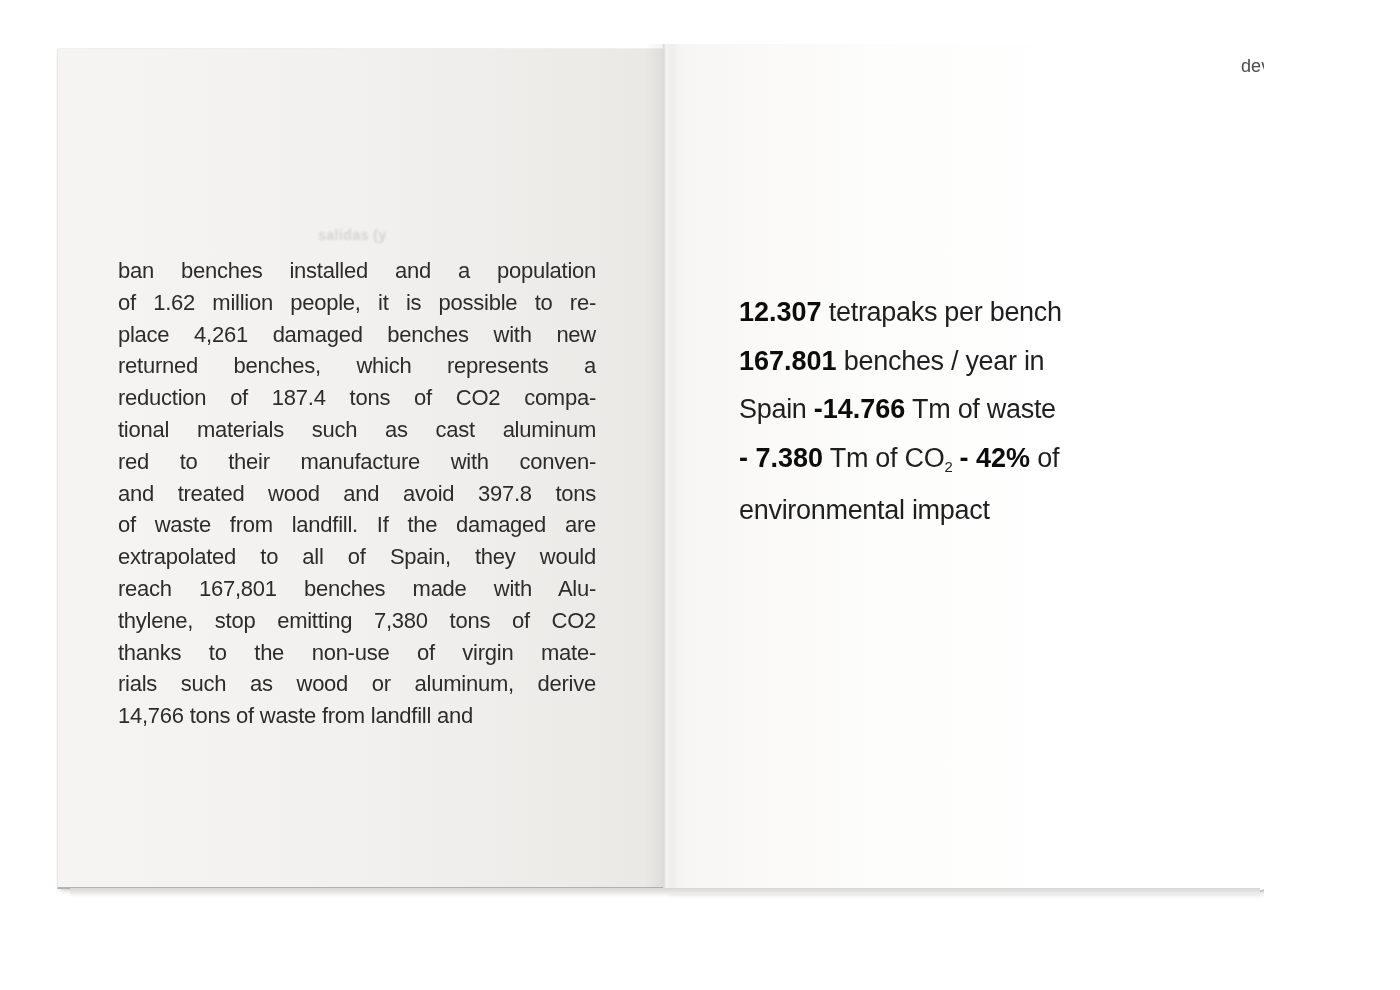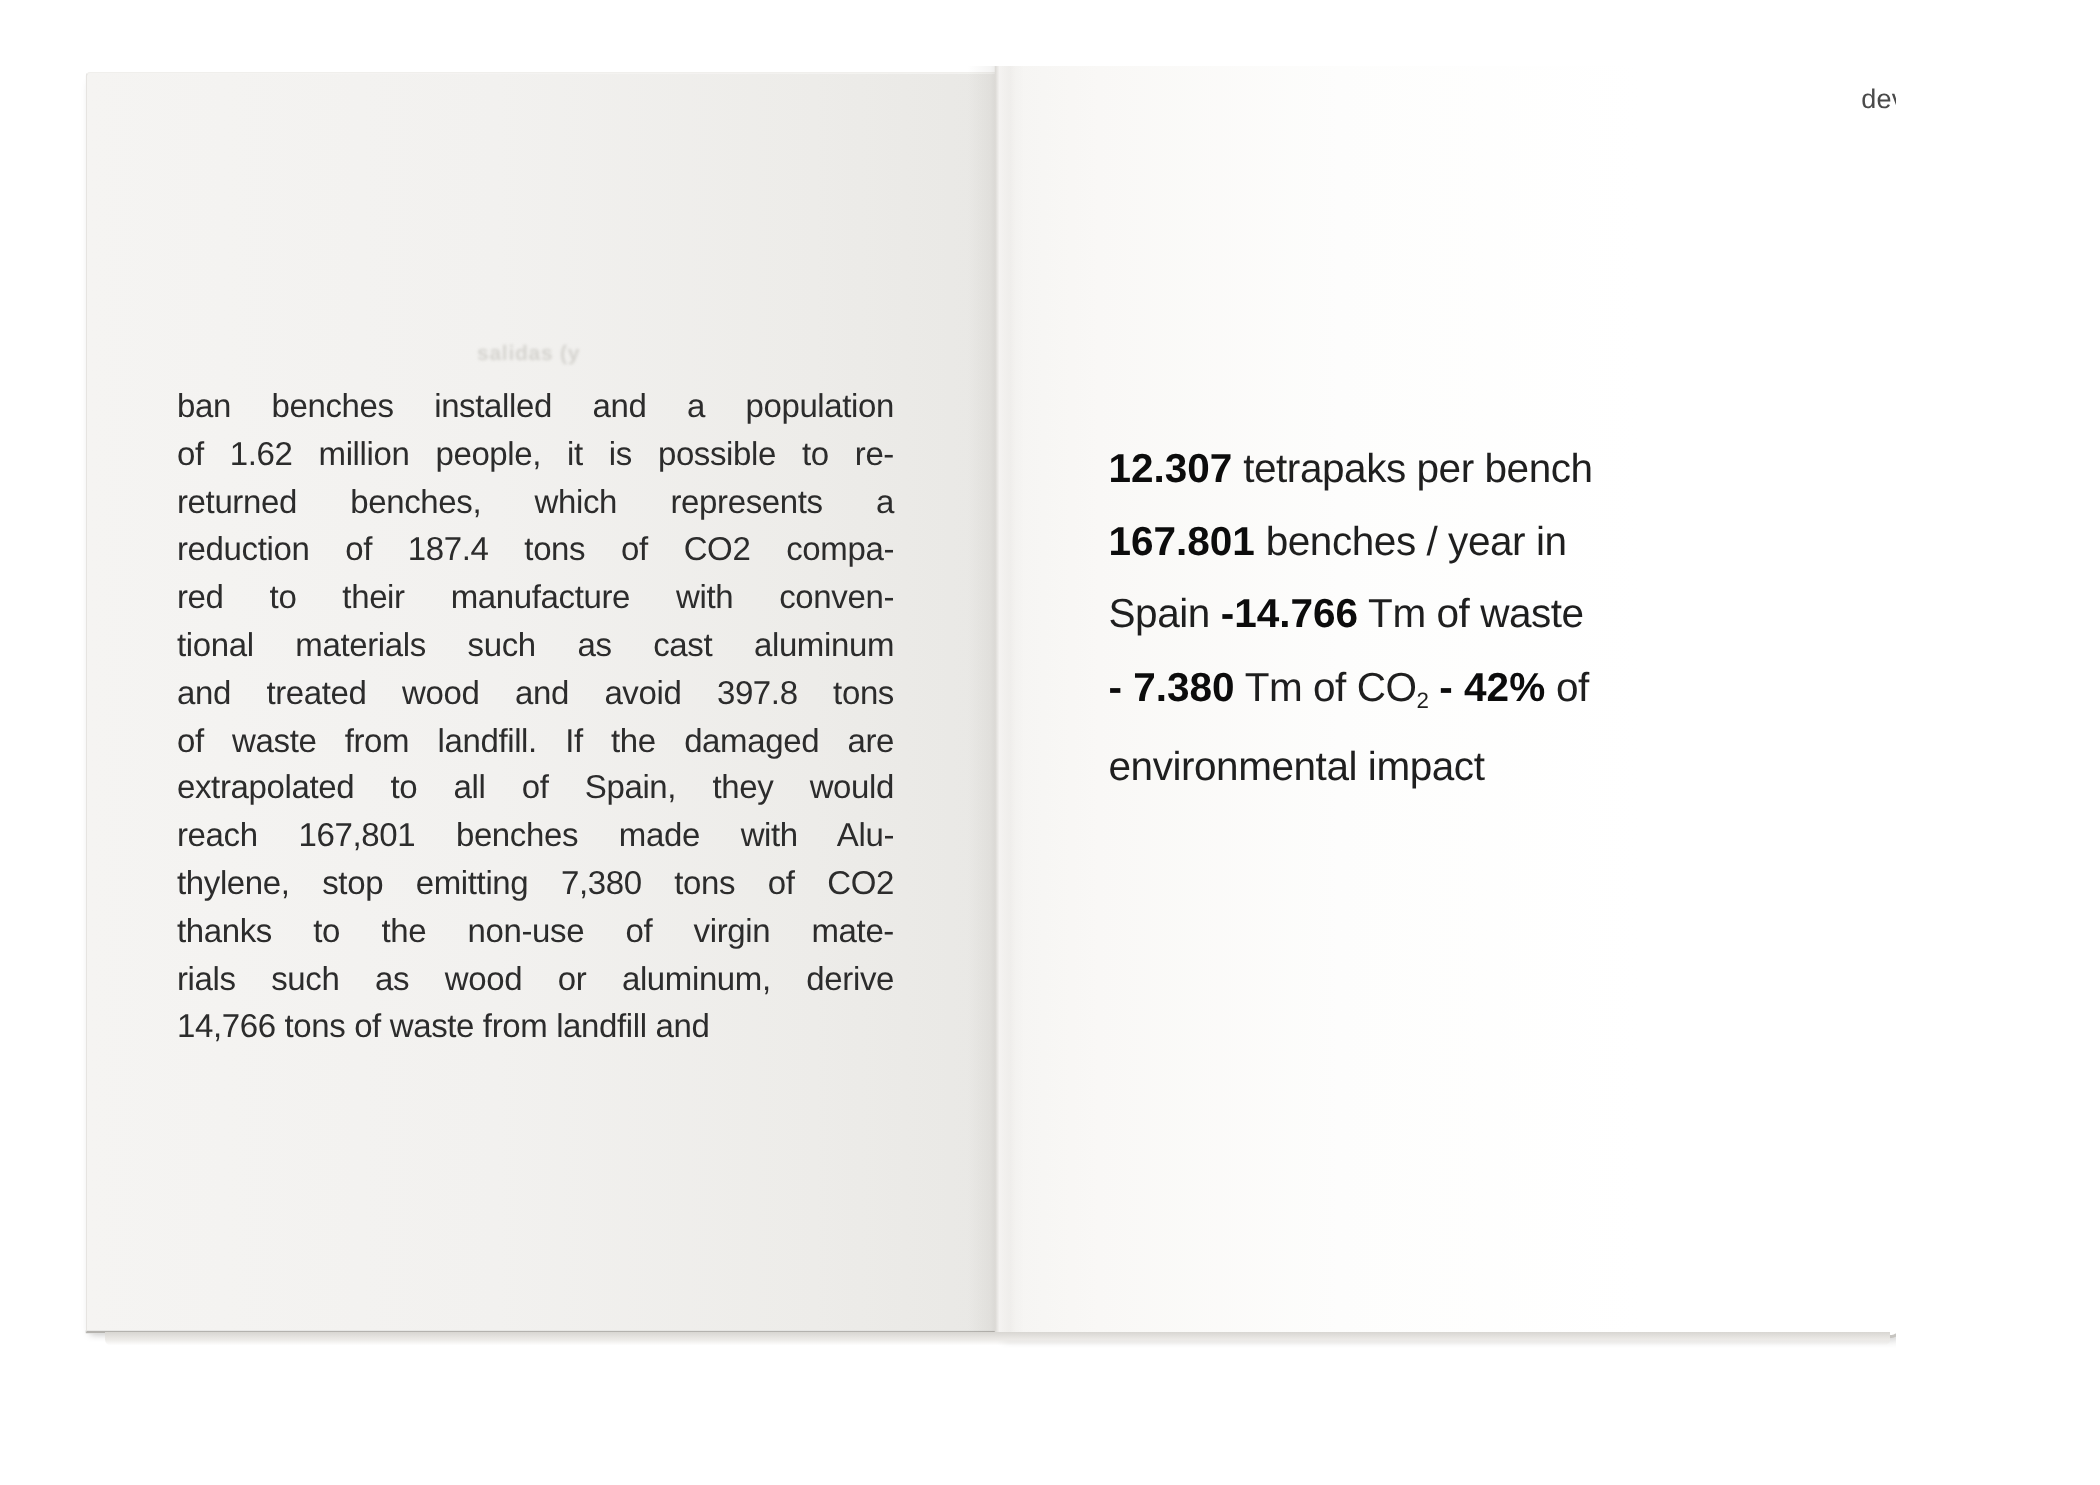"place 4,261 damaged benches with" div.line { html: none -> <div>place 4,261 damaged benches with new</div> }
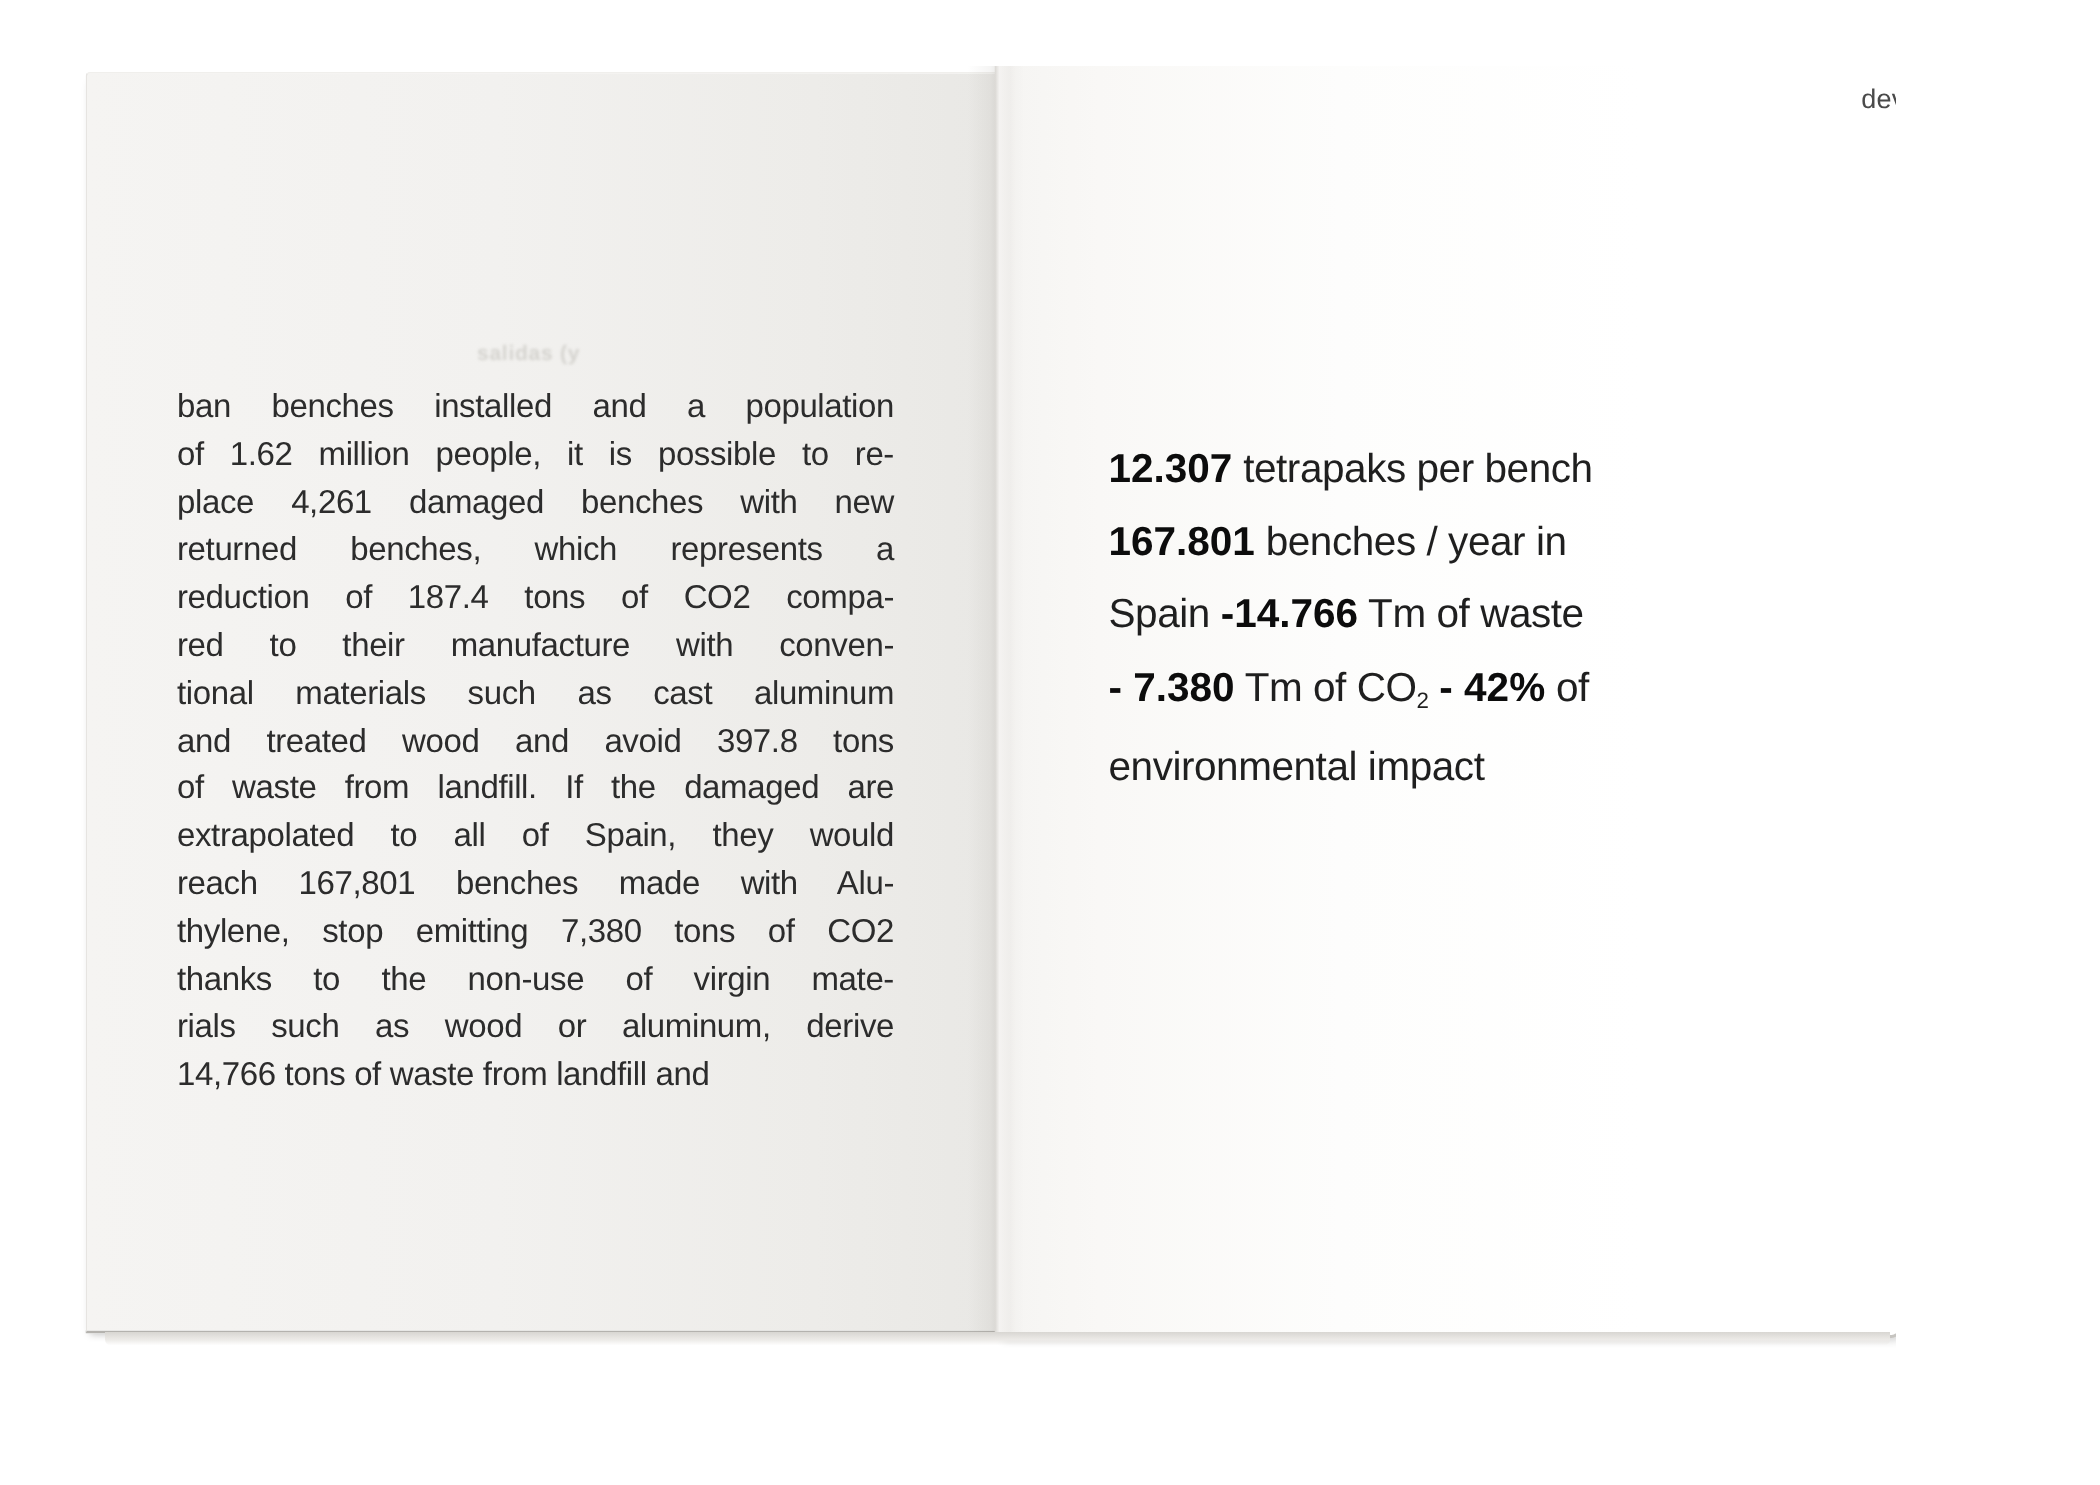"red to their manufacture with" div.line { order: before "tional materials such as cast" -> after "tional materials such as cast" }
